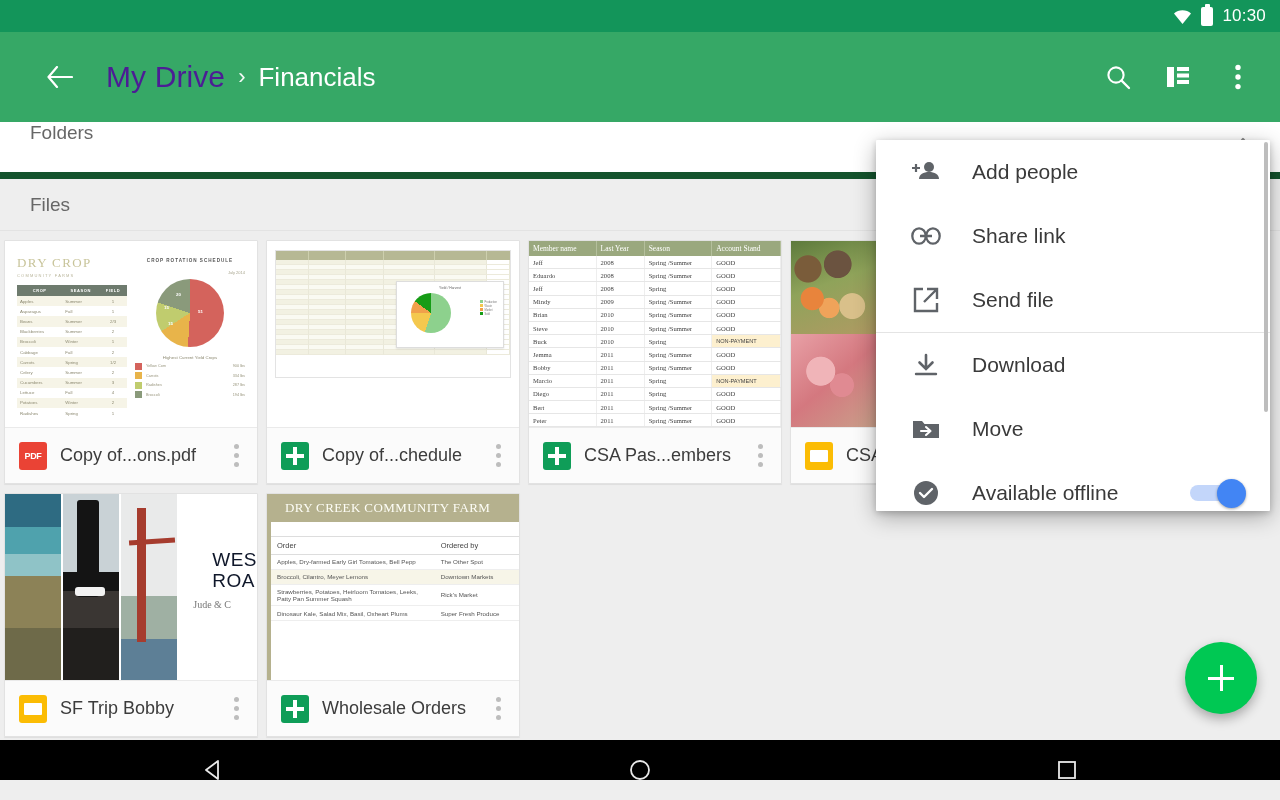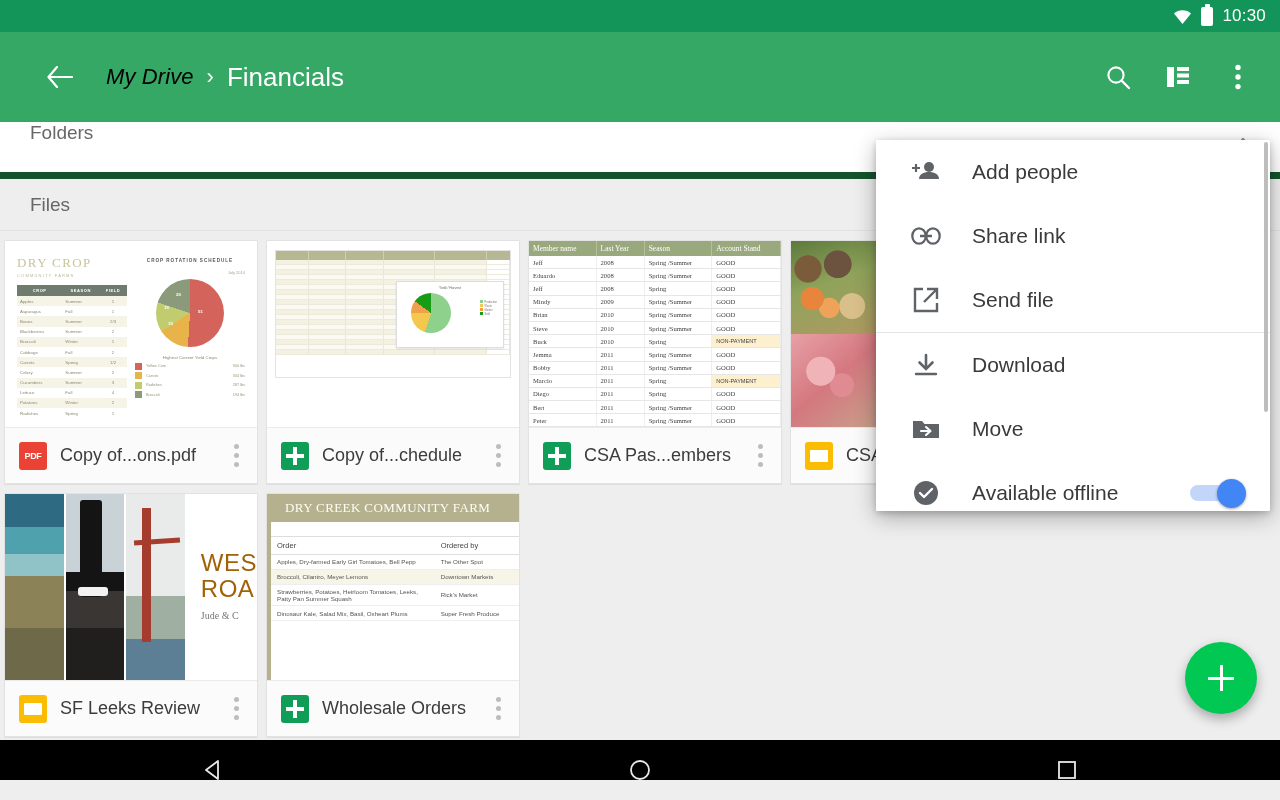"My Drive" .crumb { color: #000000 -> #4c1d95; font-size: 22px -> 30px; font-style: italic -> none }
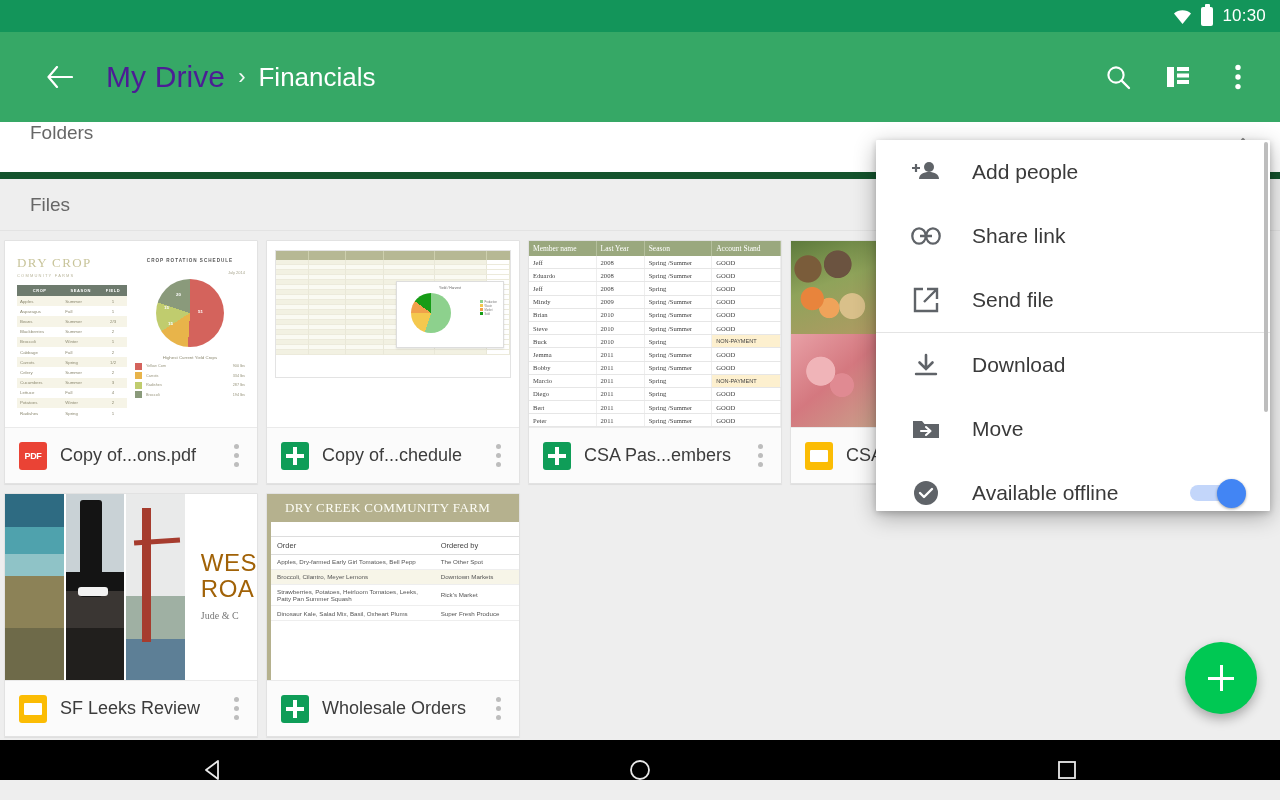"WES" .sf-t { color: #a16207 -> #0f172a; font-size: 24px -> 19px; margin-left: none -> 19px }
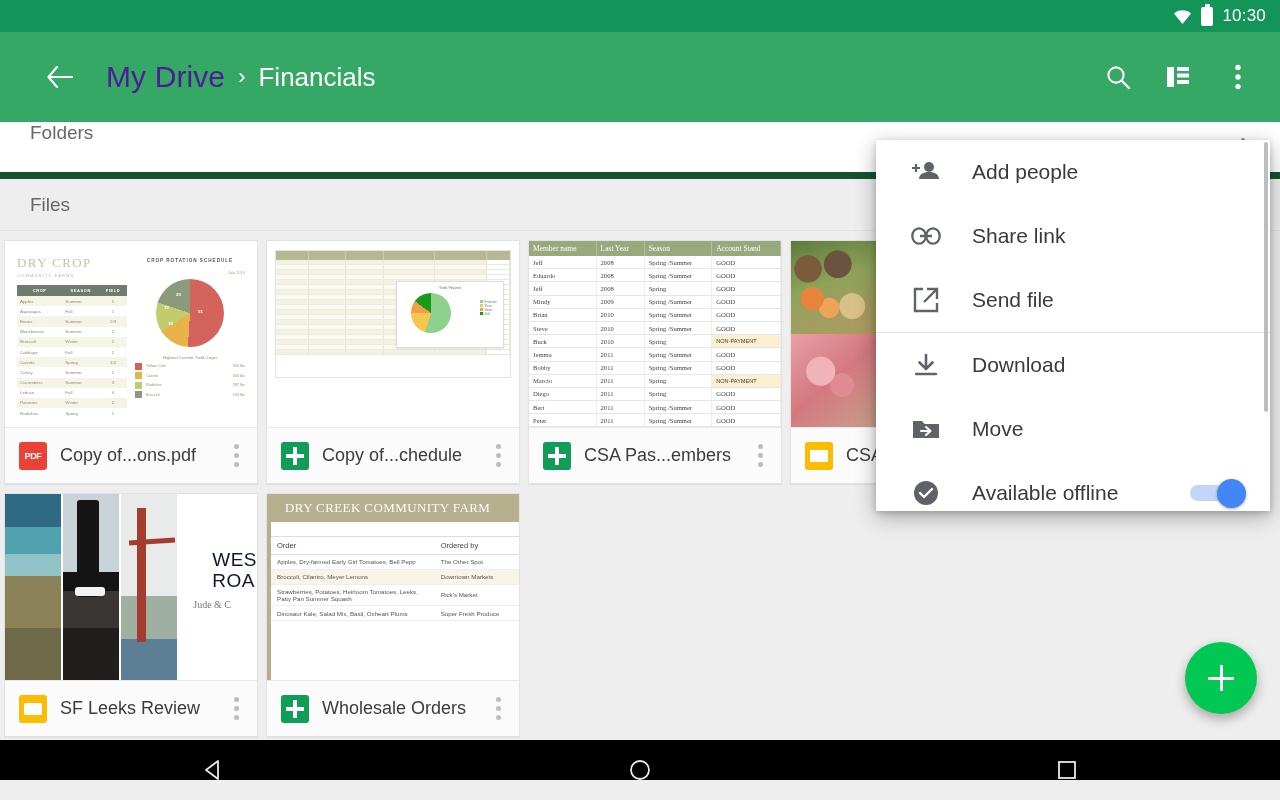"SF Leeks Review" span.card-name { text: Leeks Review -> Trip Bobby }
